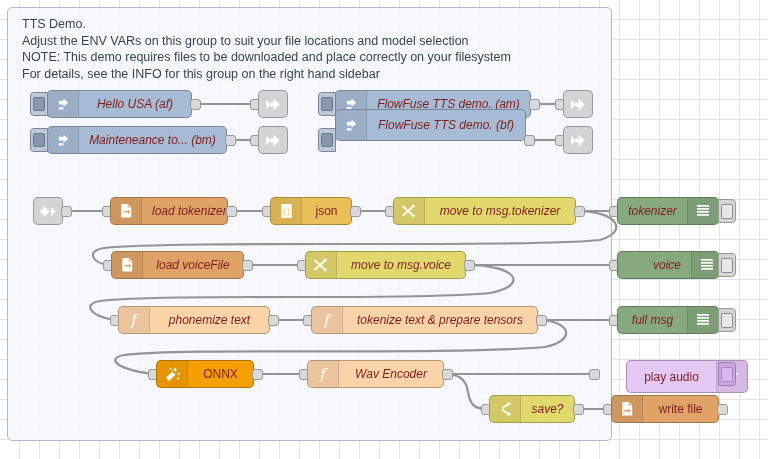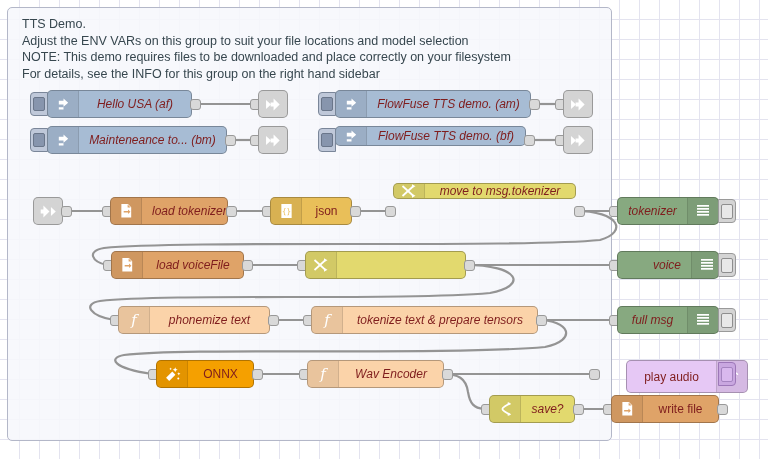"FlowFuse TTS demo. (bf)" div.node { height: 20px -> 32px; top: 126px -> 109px }
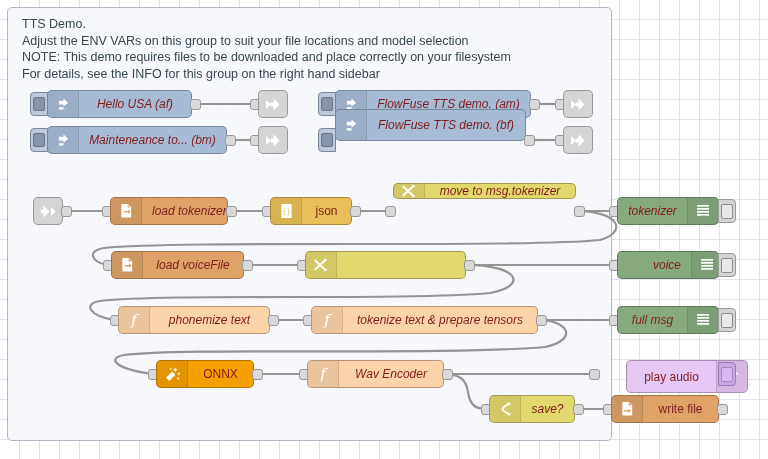"move to msg.tokenizer" div.node { height: 16px -> 28px; top: 183px -> 197px }
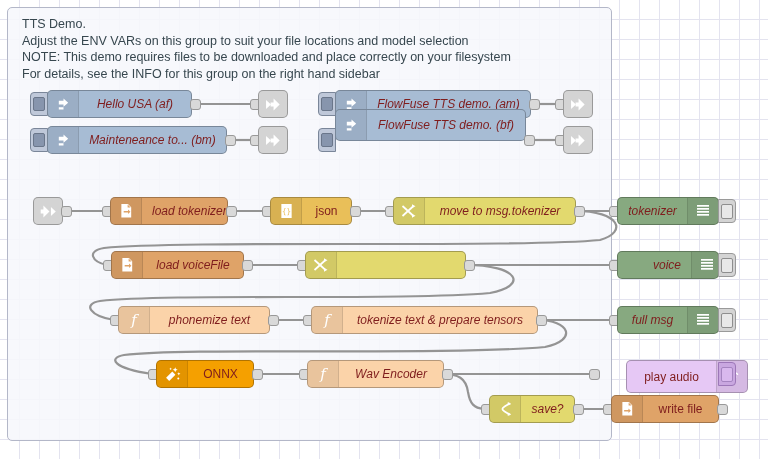"move to msg.voice" div.lbl { html: none -> <div>move to msg.voice</div> }
